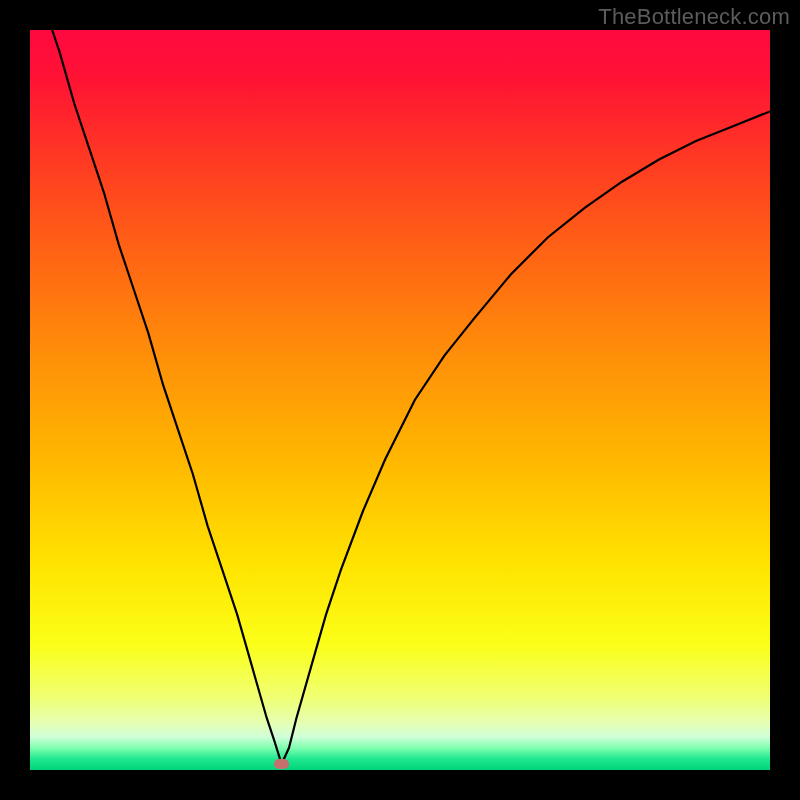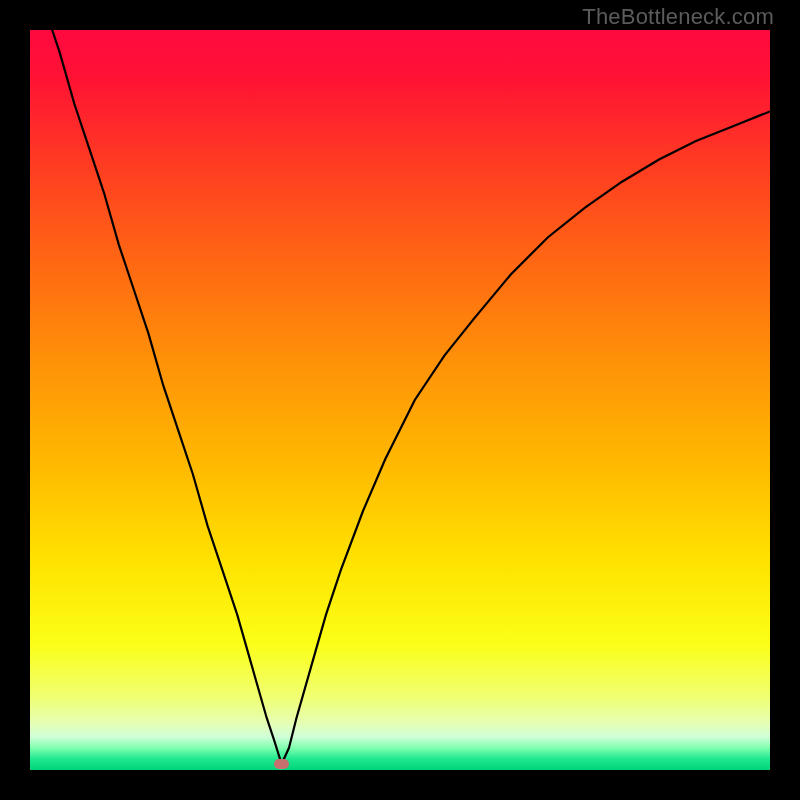"TheBottleneck.com" .watermark { right: 26px -> 10px }
